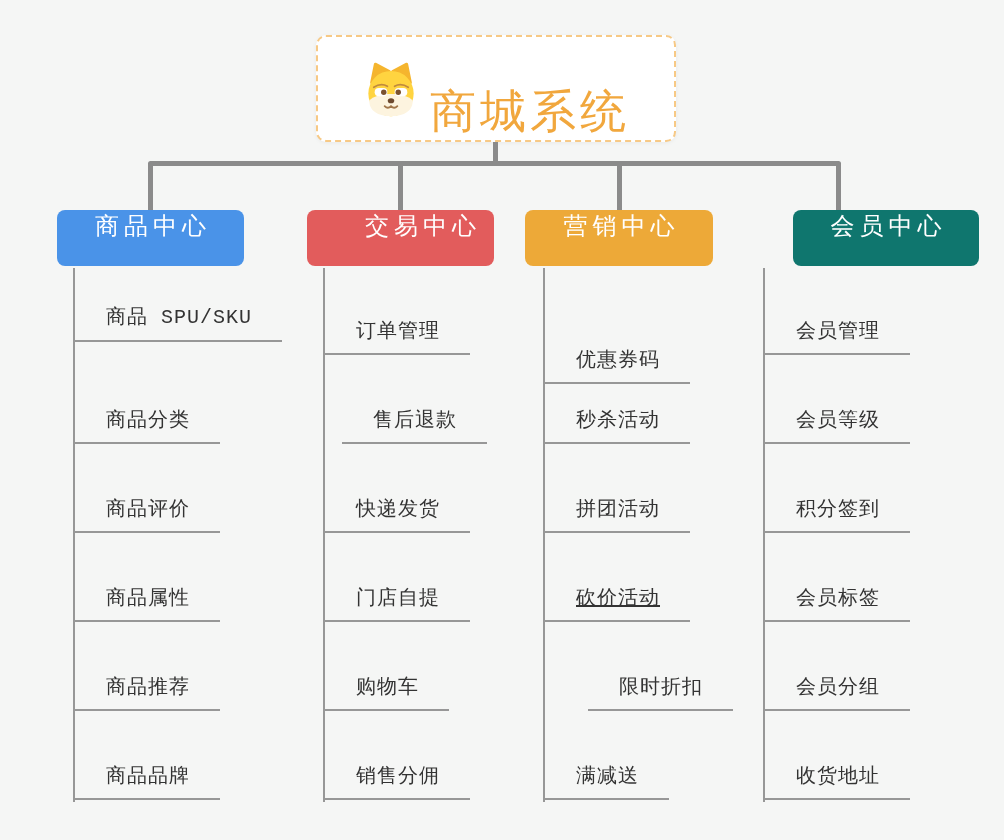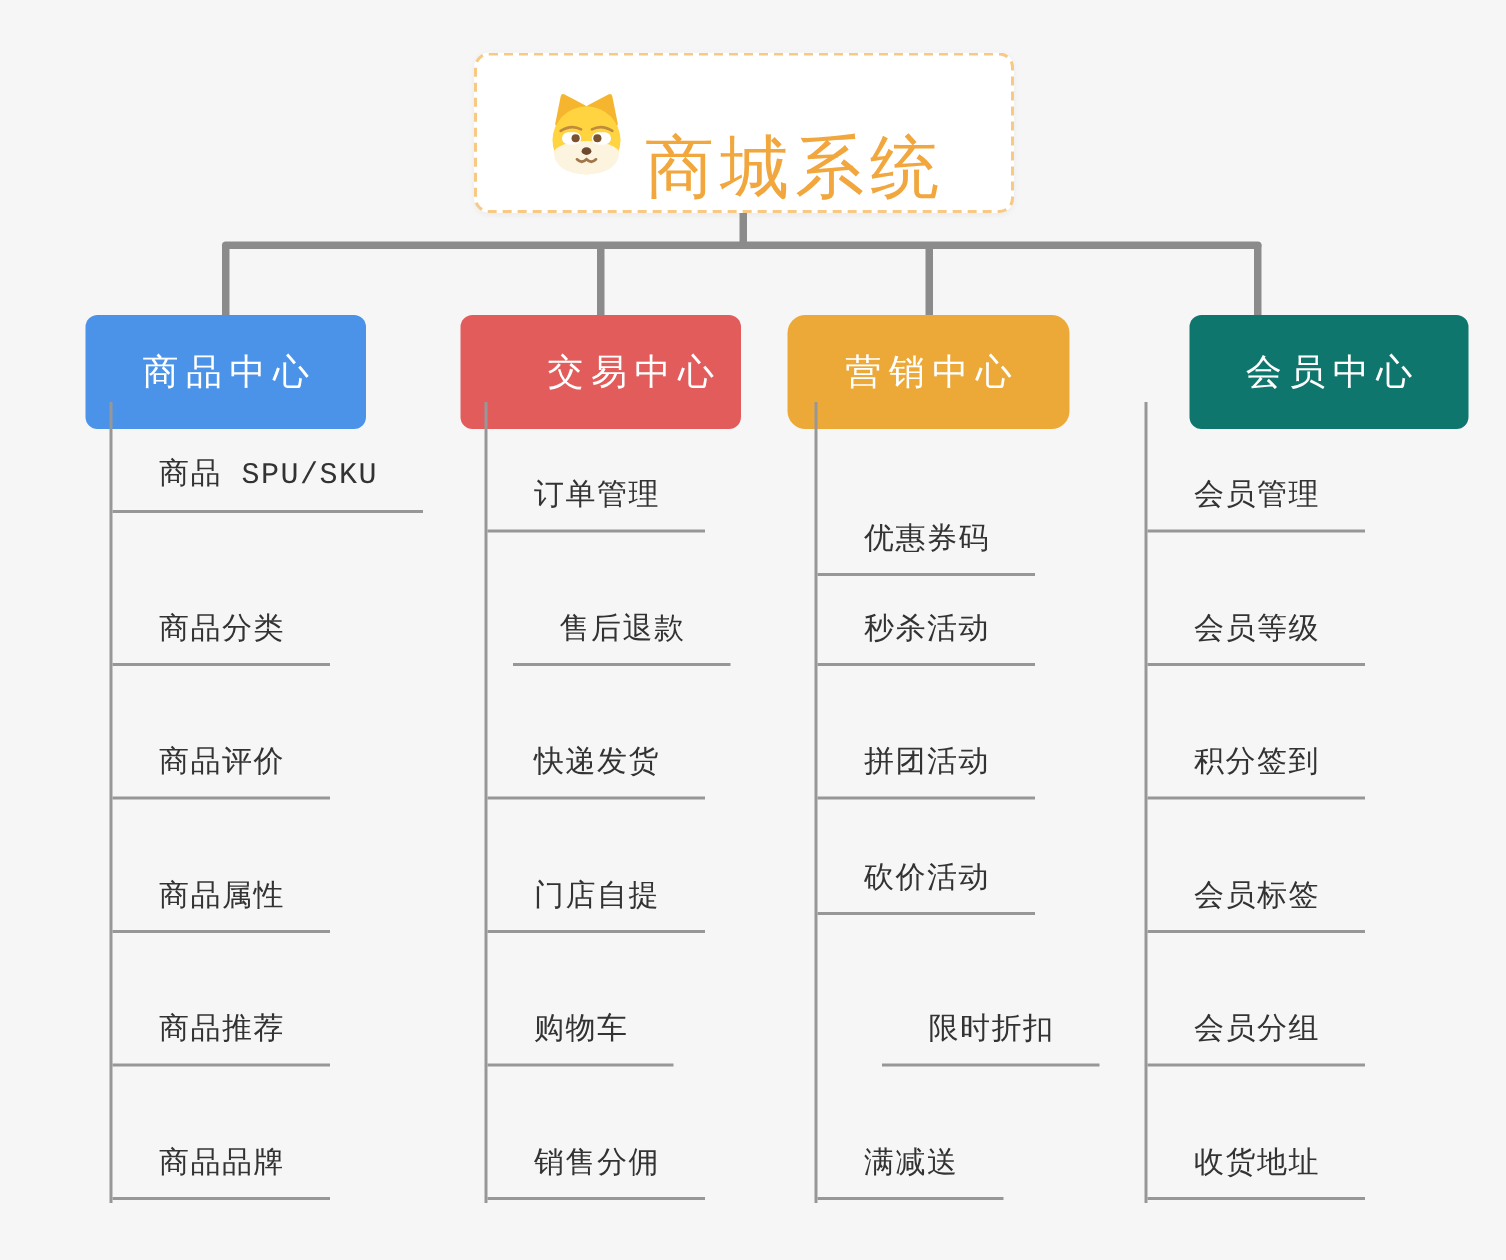"商品中心" .branch-node { align-items: center -> none; height: 76px -> 56px }
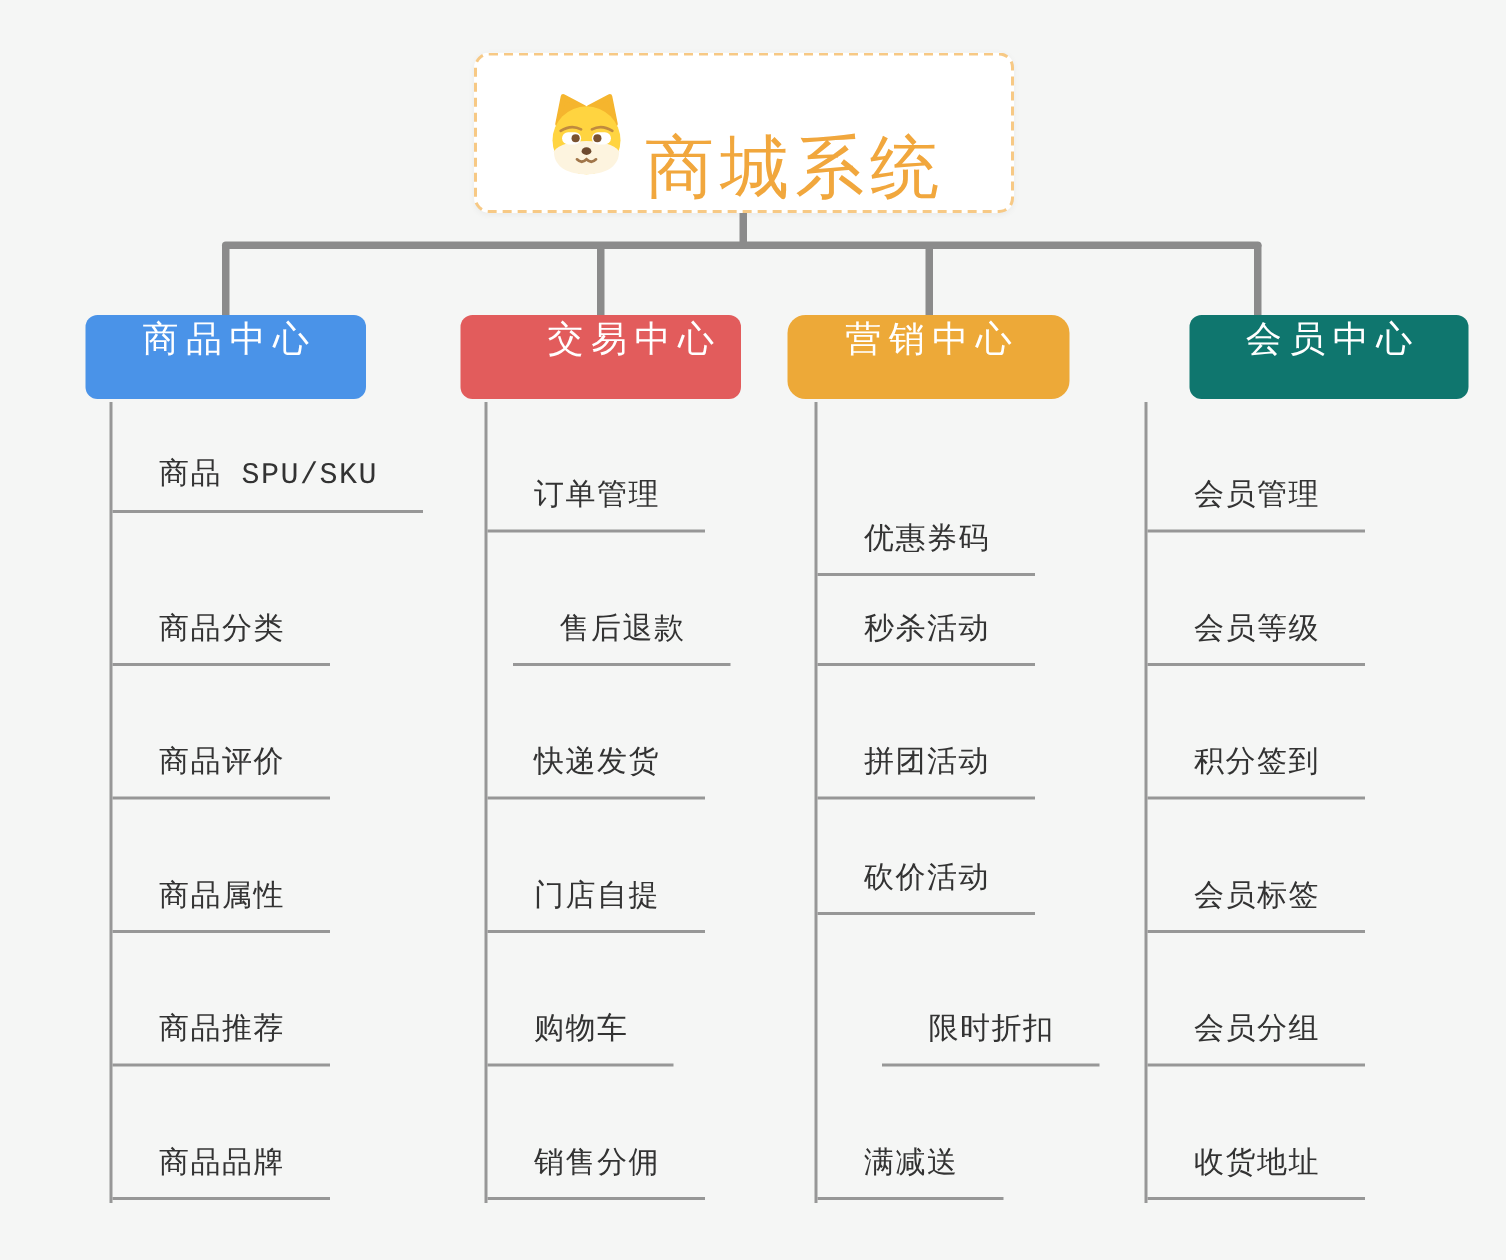"营销中心" div.branch-node { border-radius: 12px -> none }
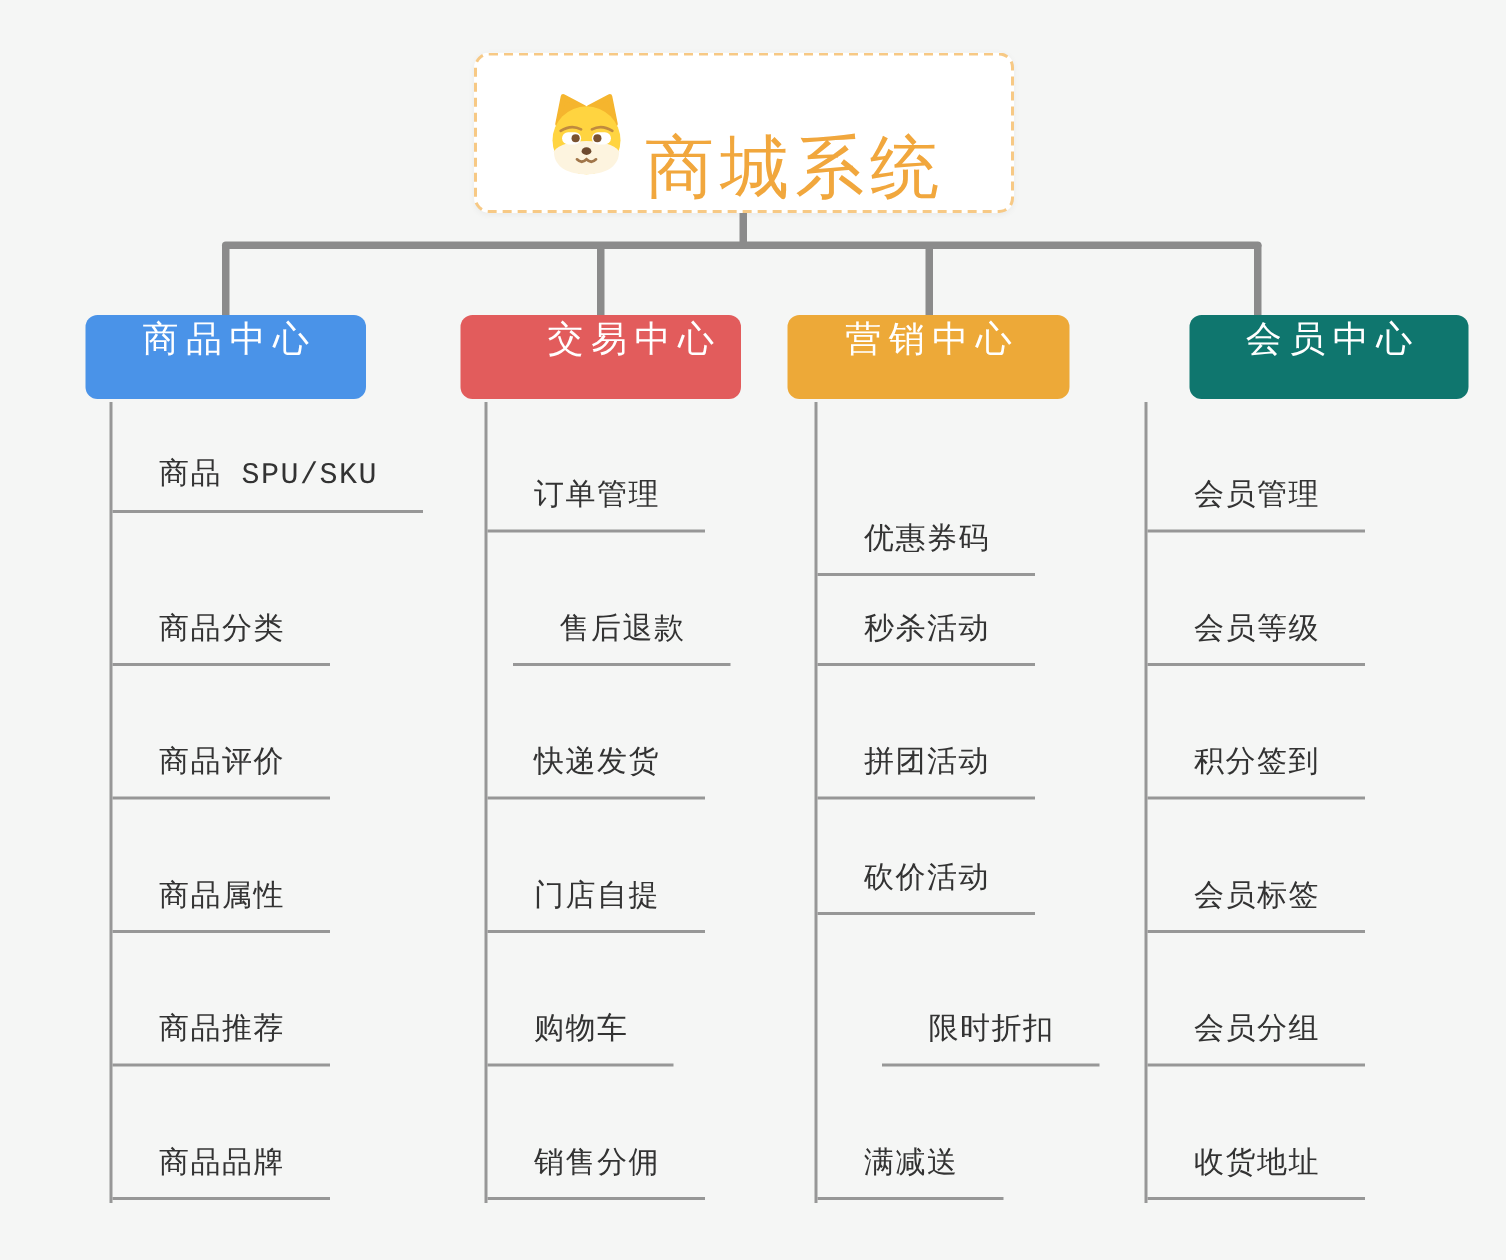"砍价活动" div.leaf { text-decoration: none -> underline; top: 304px -> 316px }
